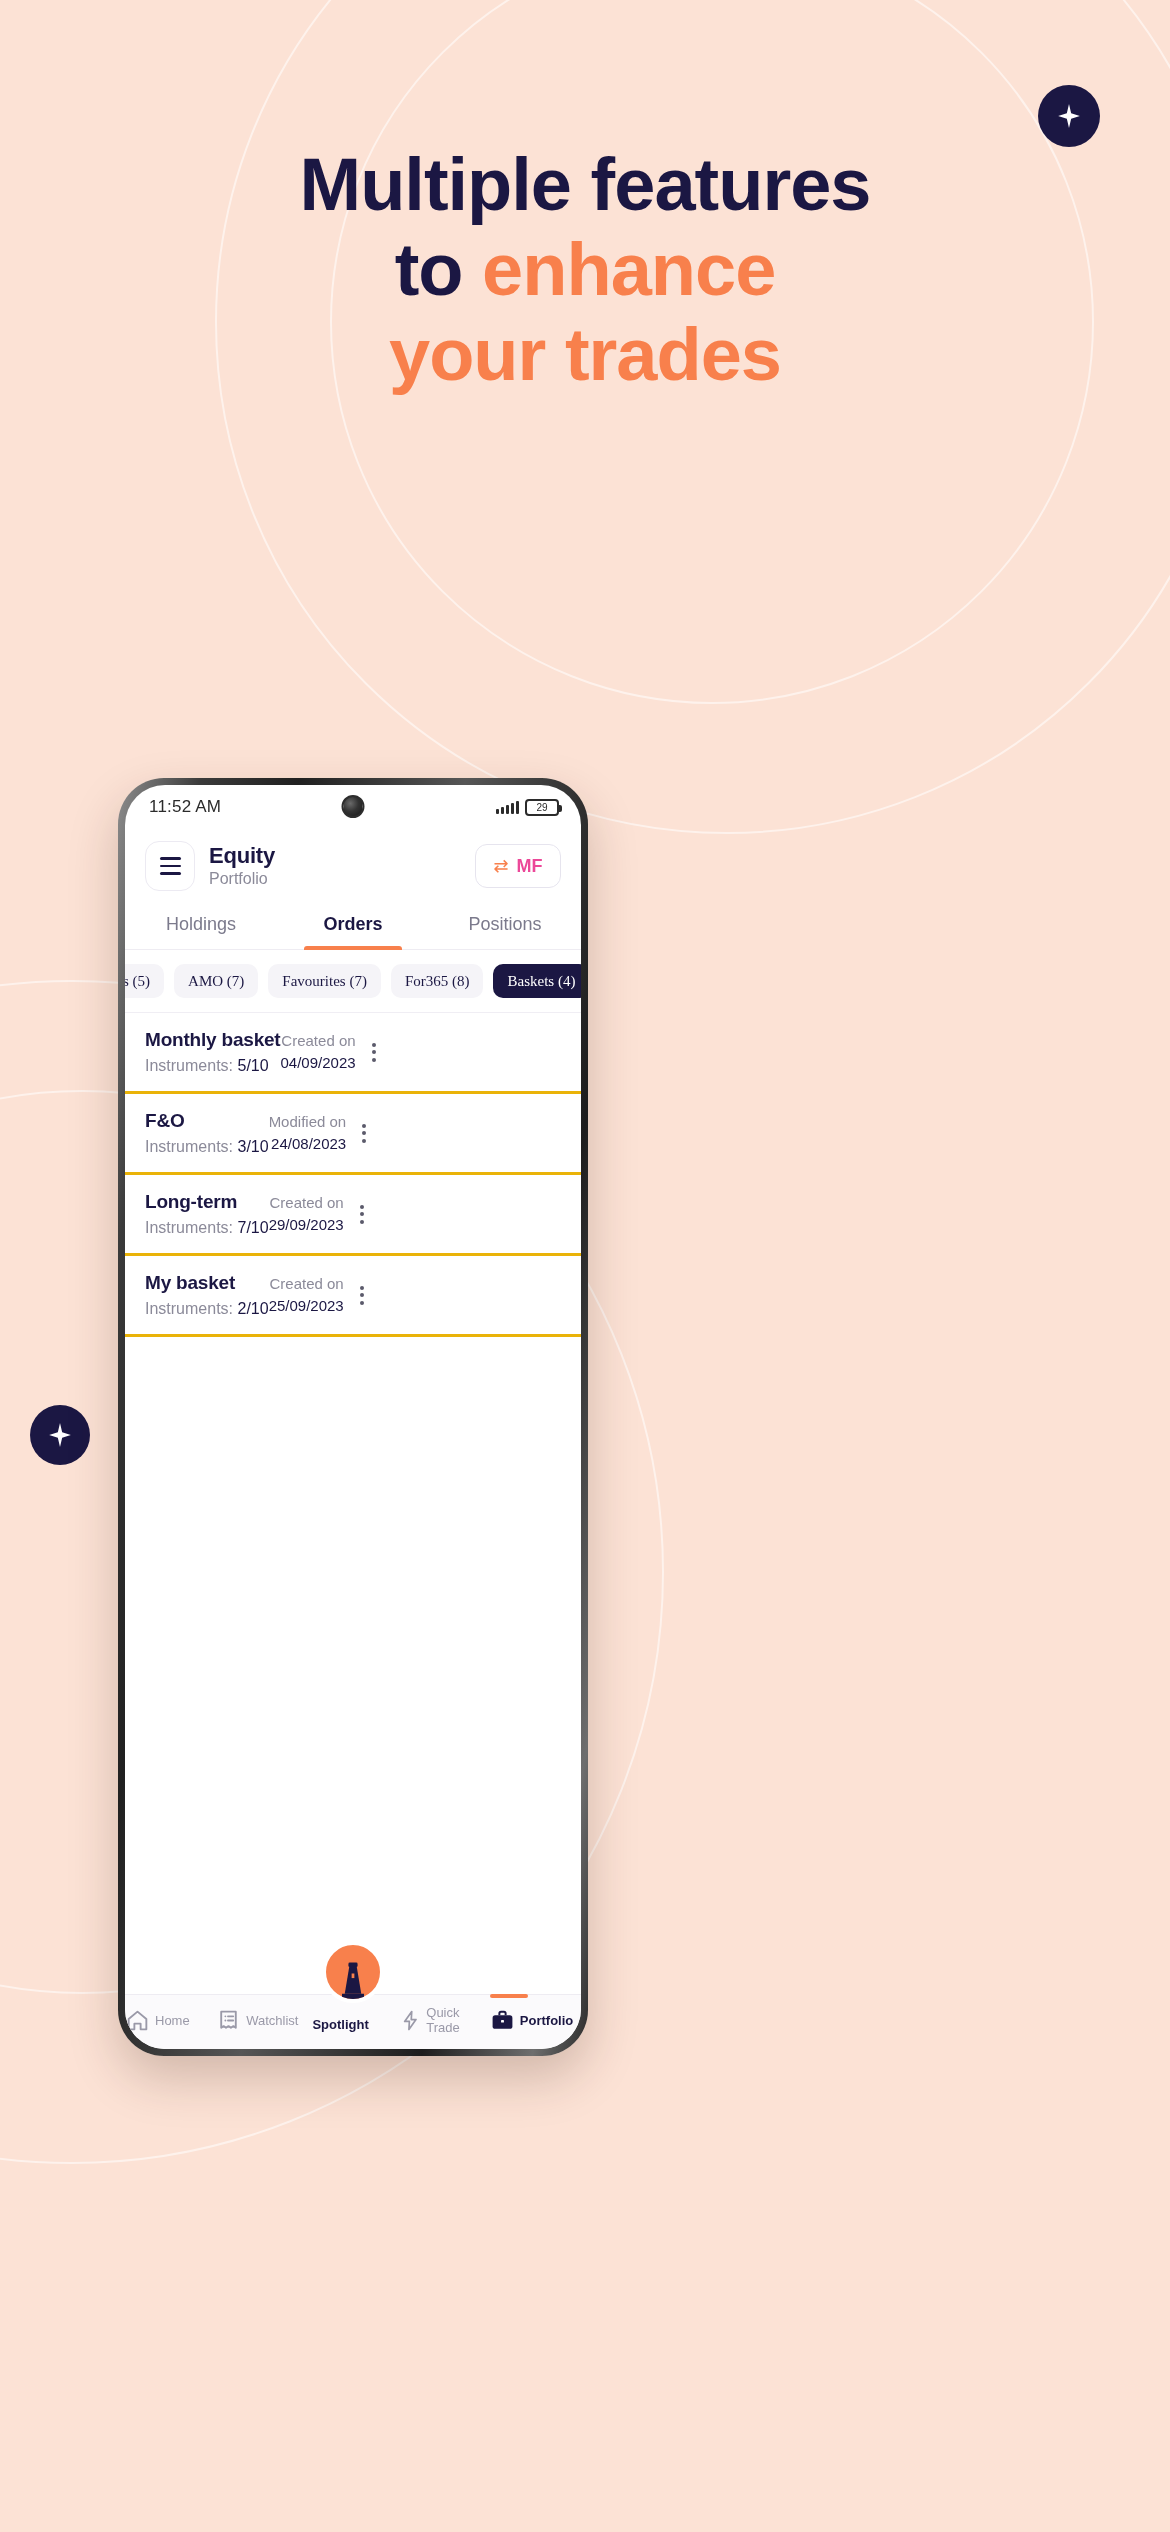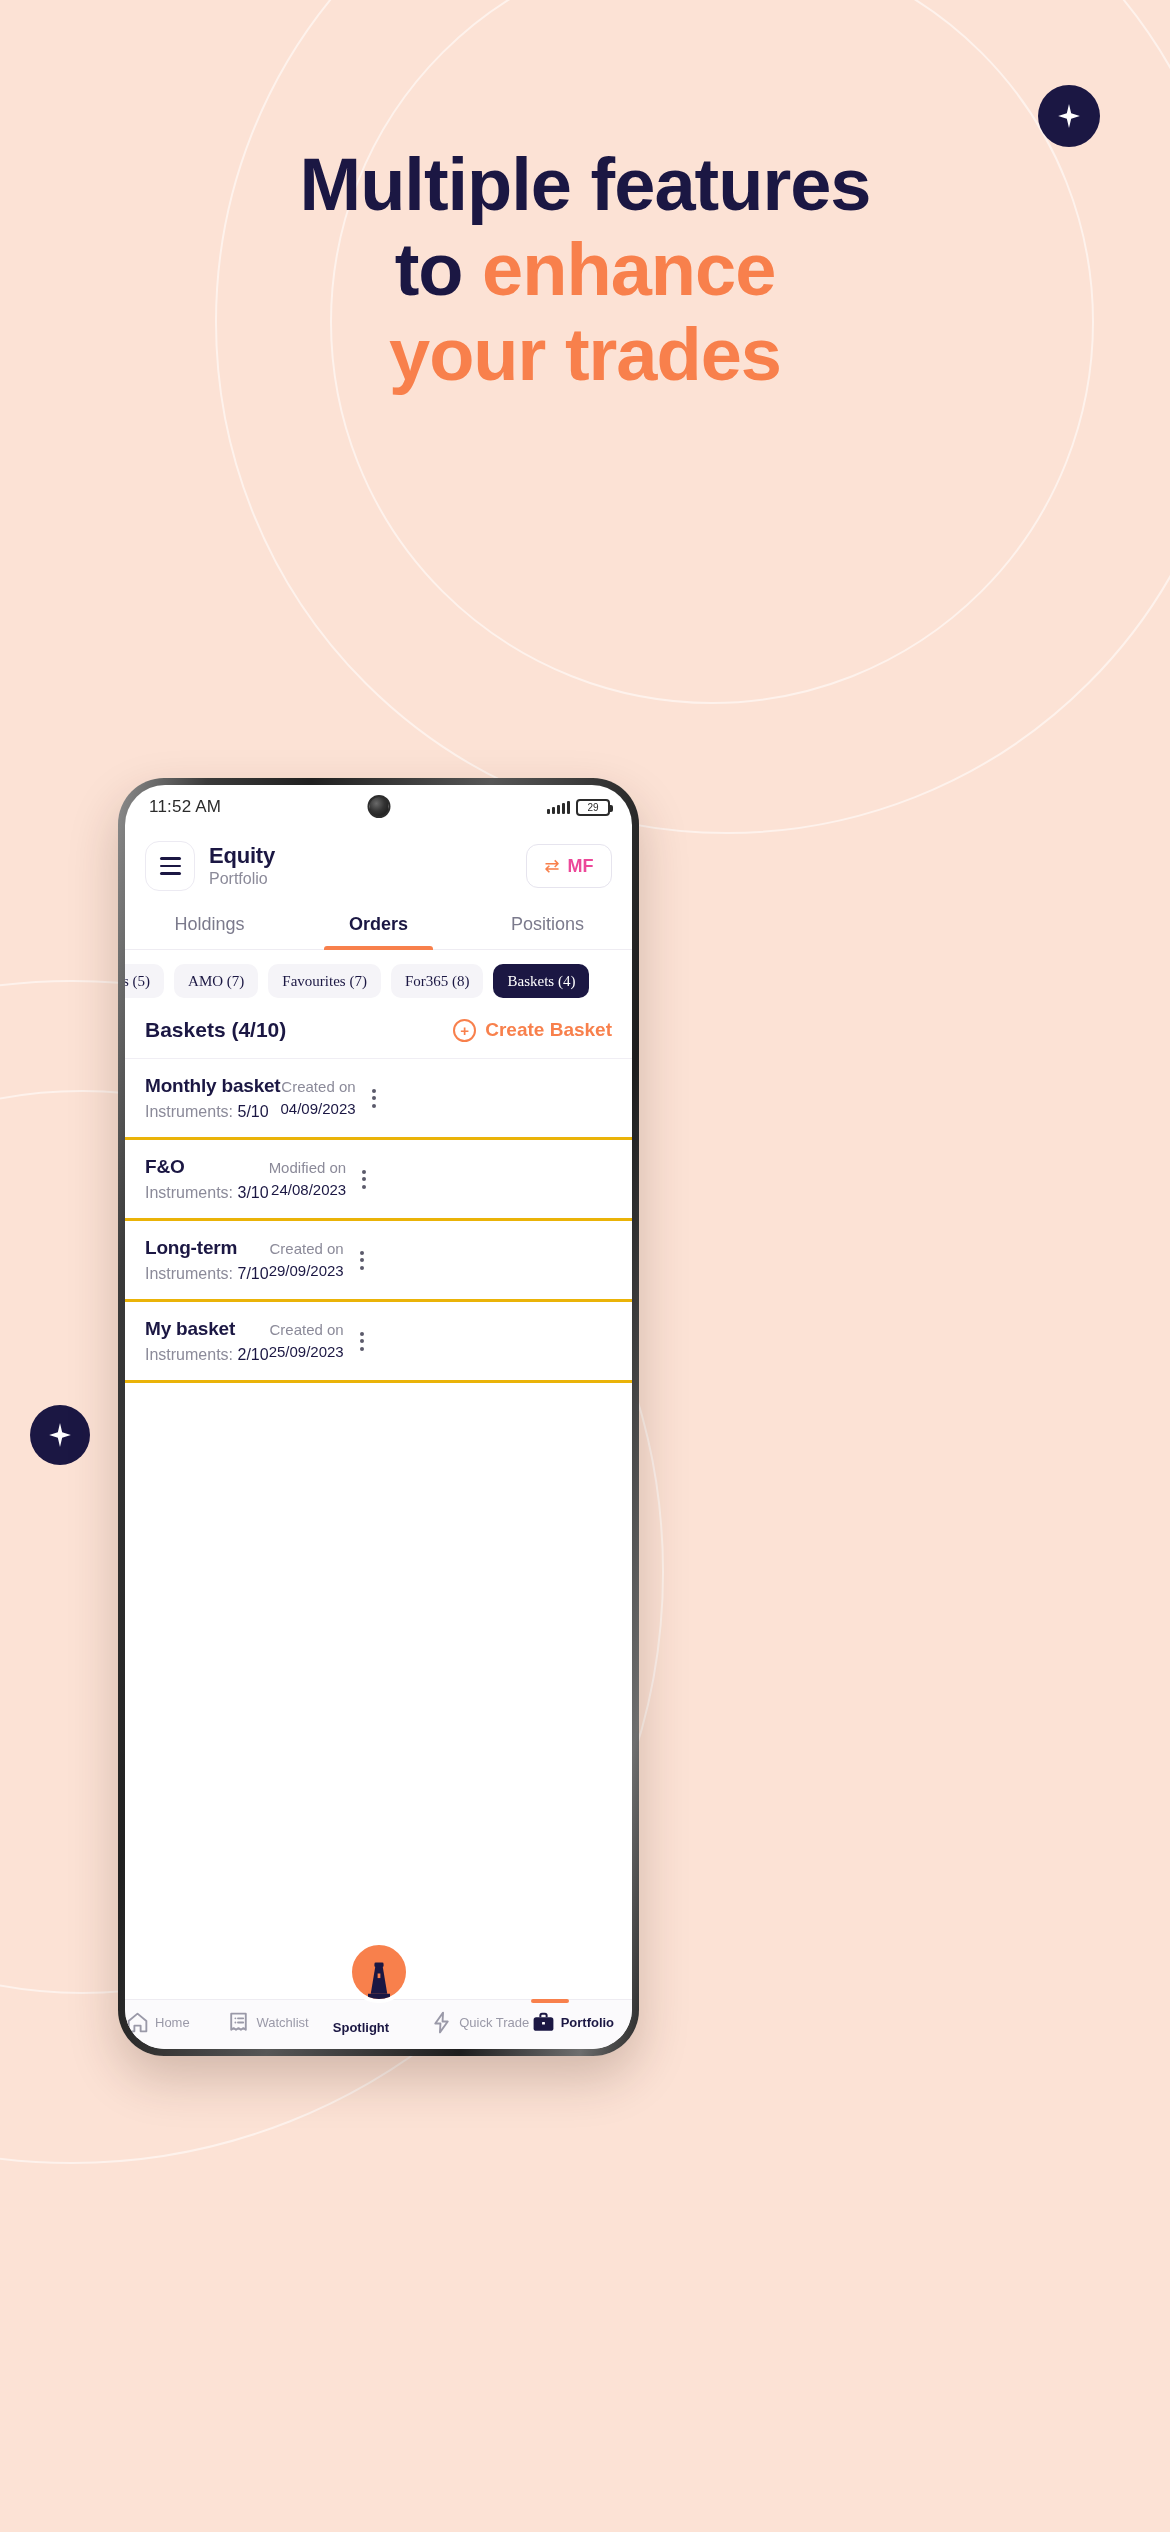"11:52 AM" .phone { width: 521px -> 470px }
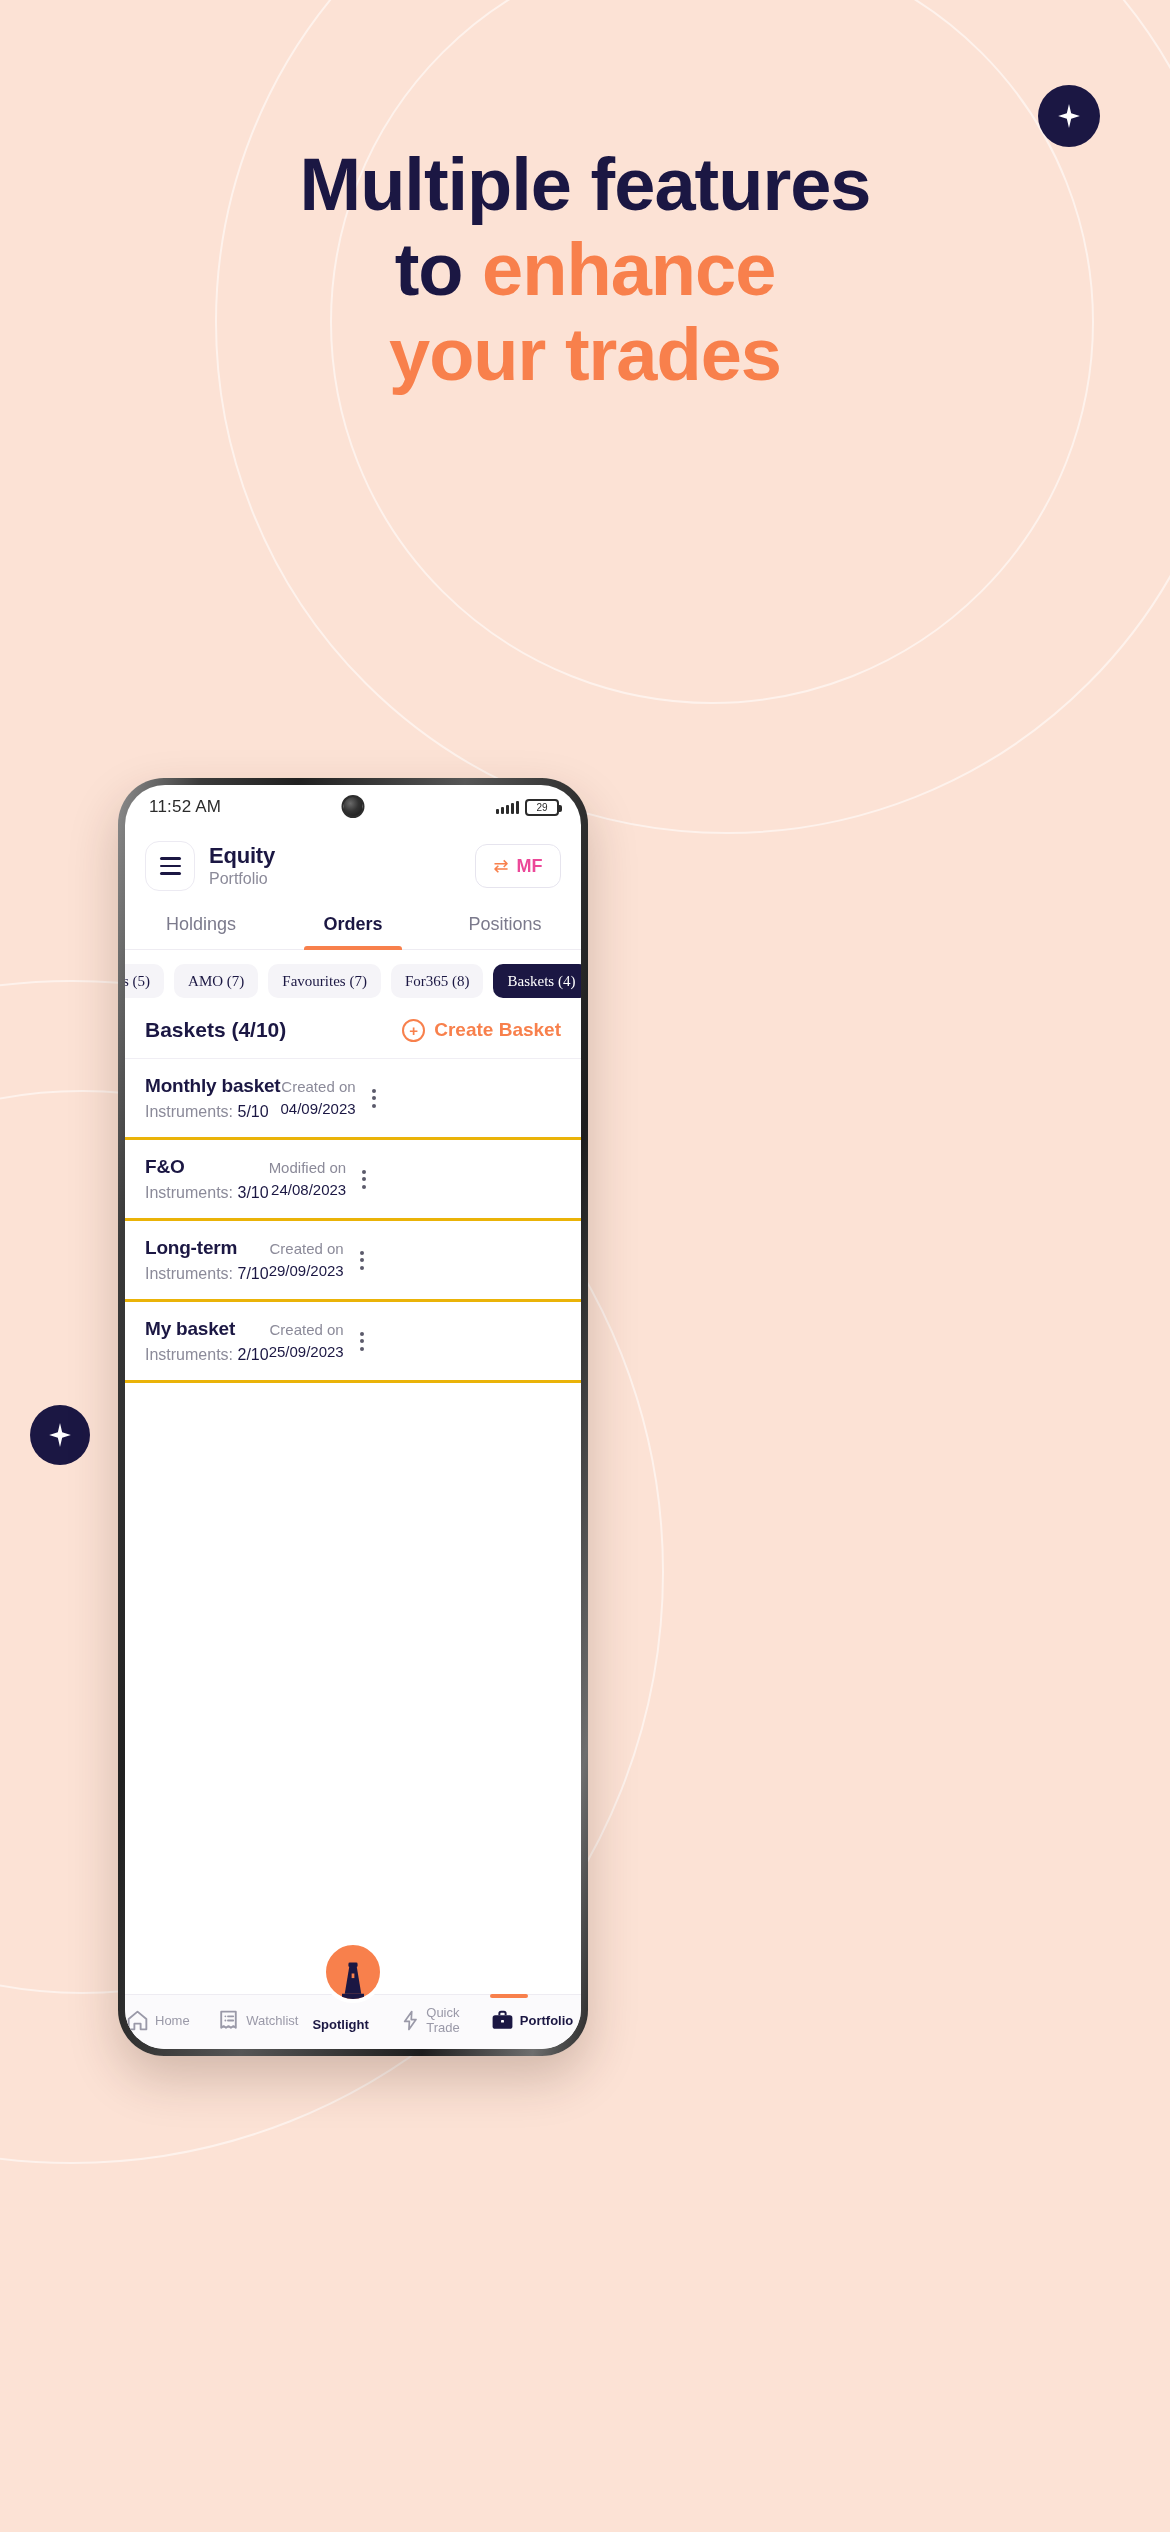"Baskets (4/10)" div.bh { html: <div> <div>Baskets (4/10)</div> <div> <span>+</span> <span>Create Basket</span> </div> </div> -> none }
